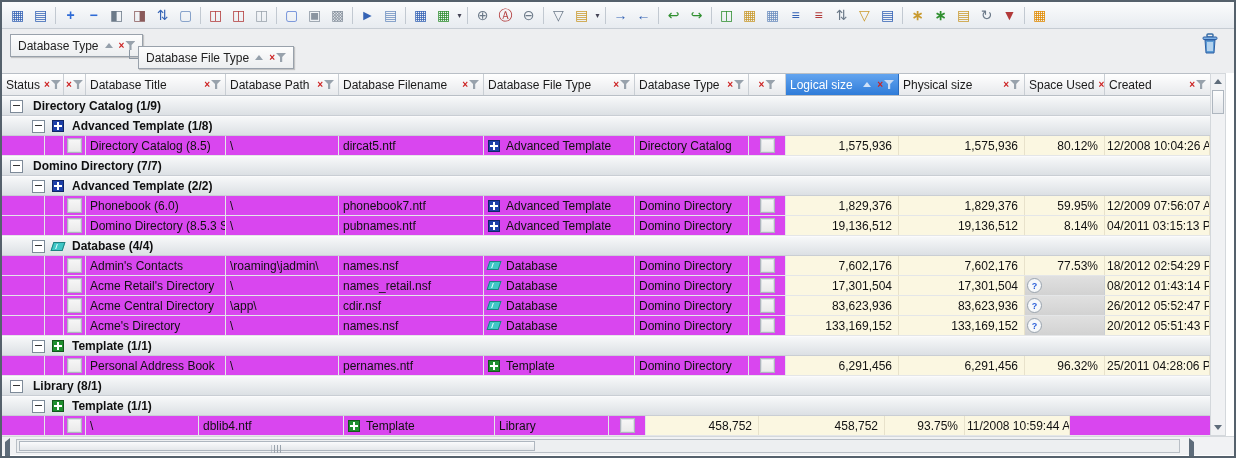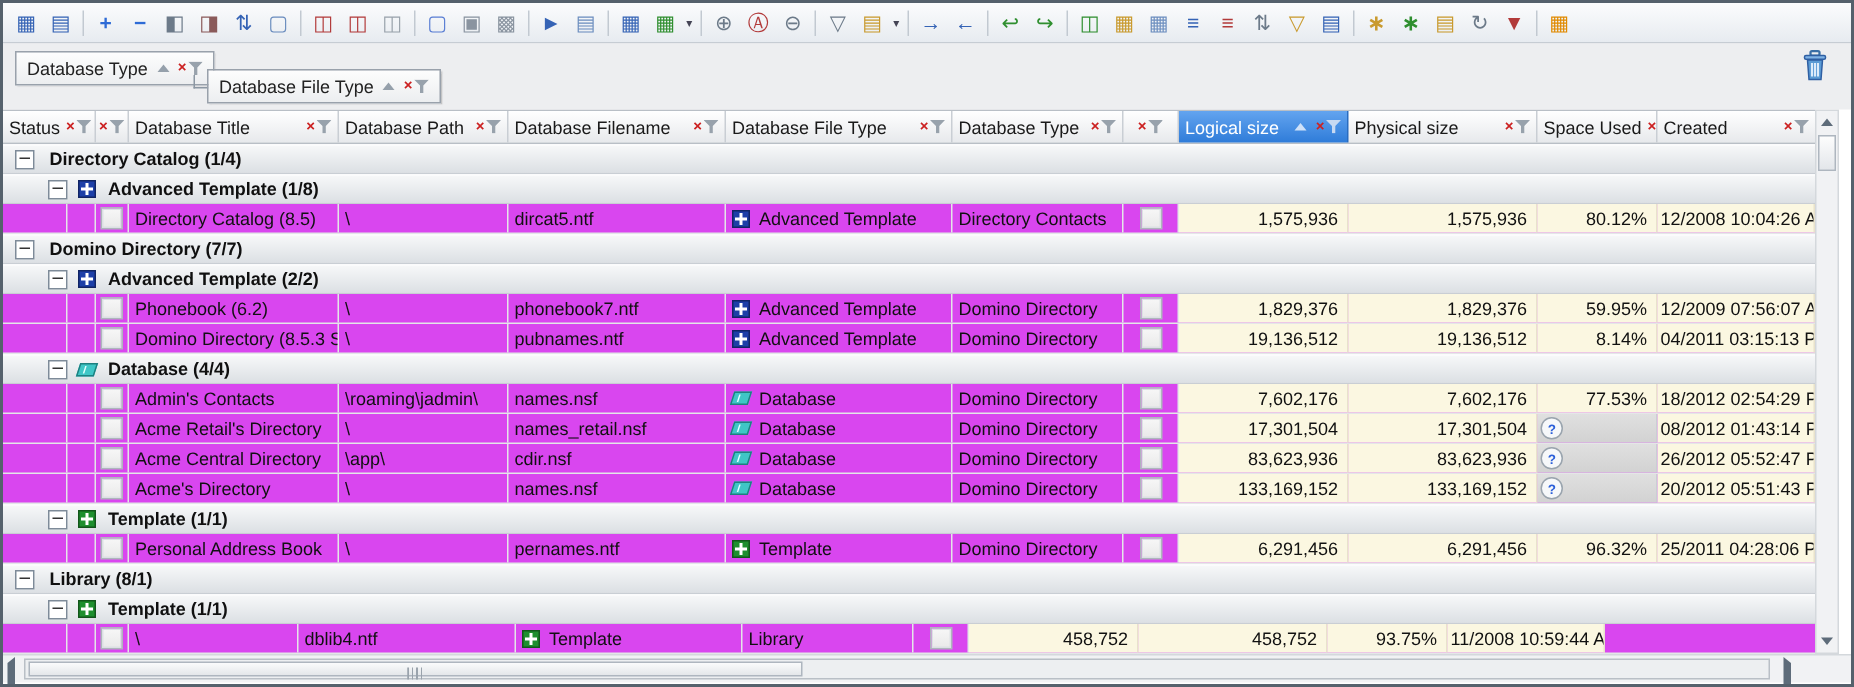"Directory Catalog (1/4)" span.glab { text: 1/4 -> 1/9 }
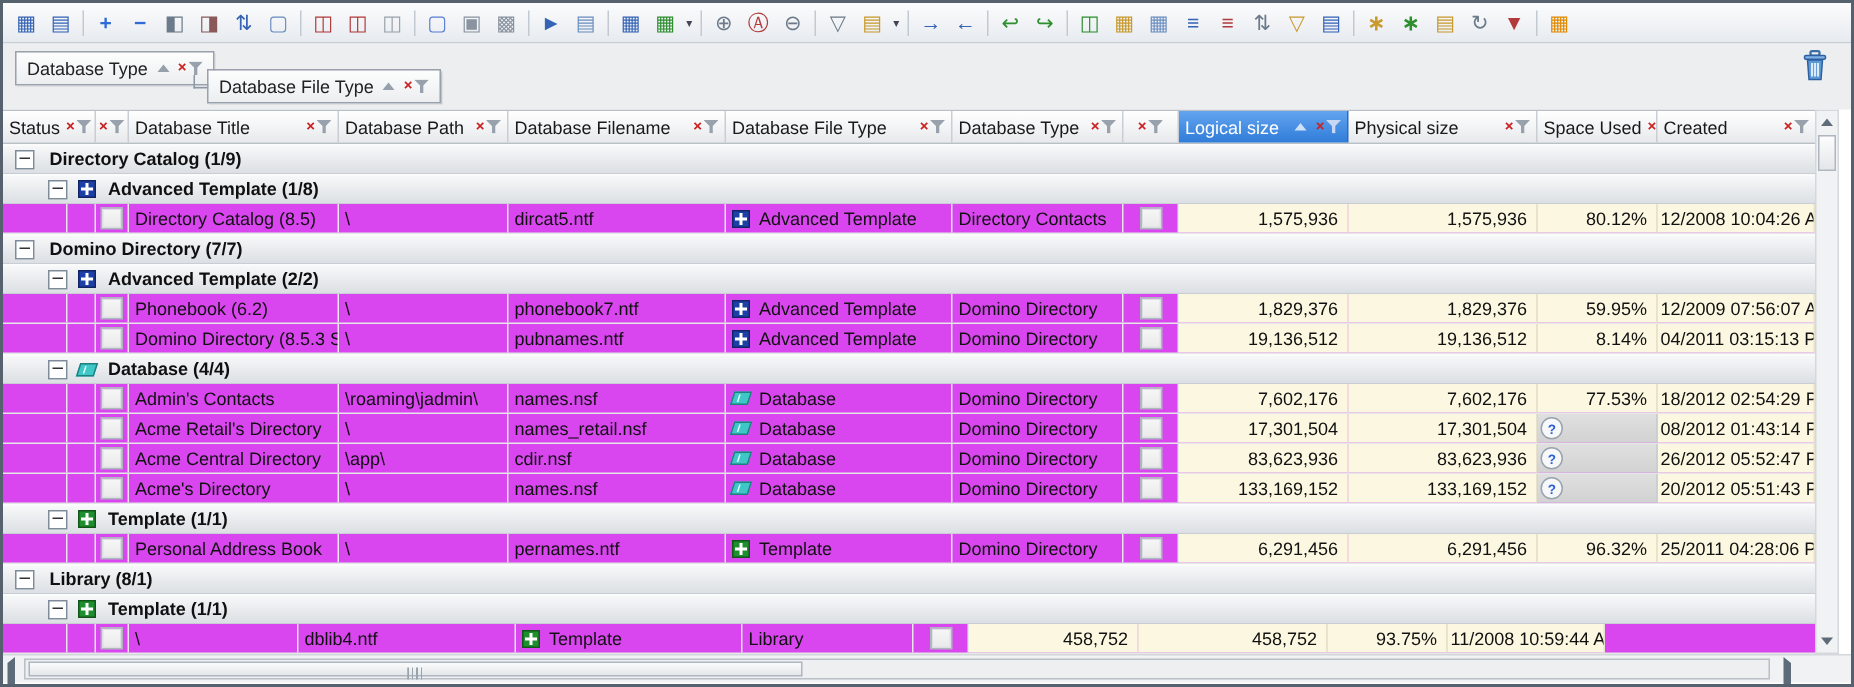"Directory Contacts" span.c { text: Contacts -> Catalog }
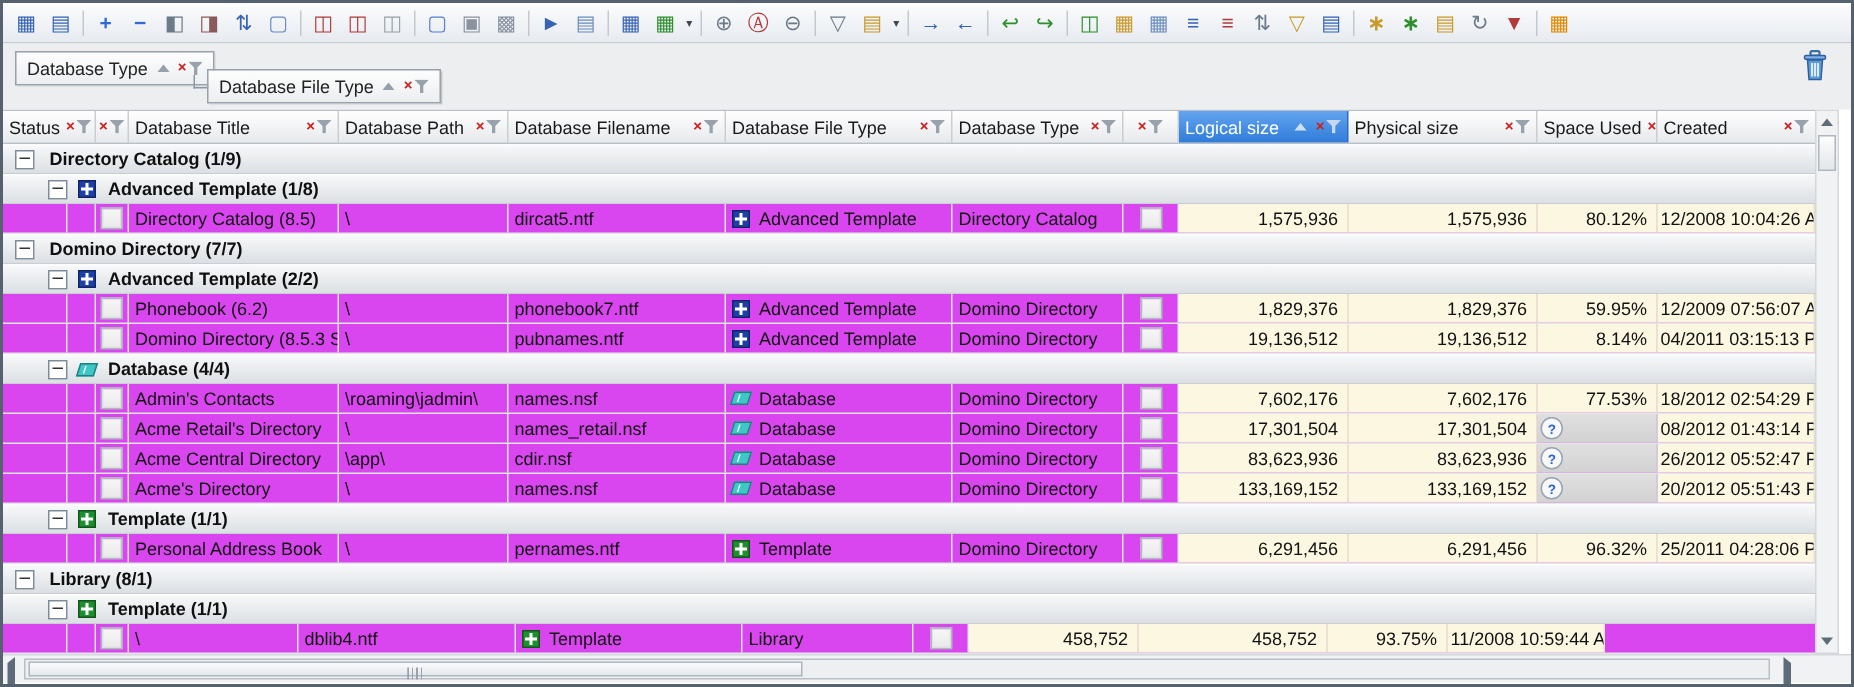"Phonebook (6.2)" span.c { text: 6.2 -> 6.0 }
